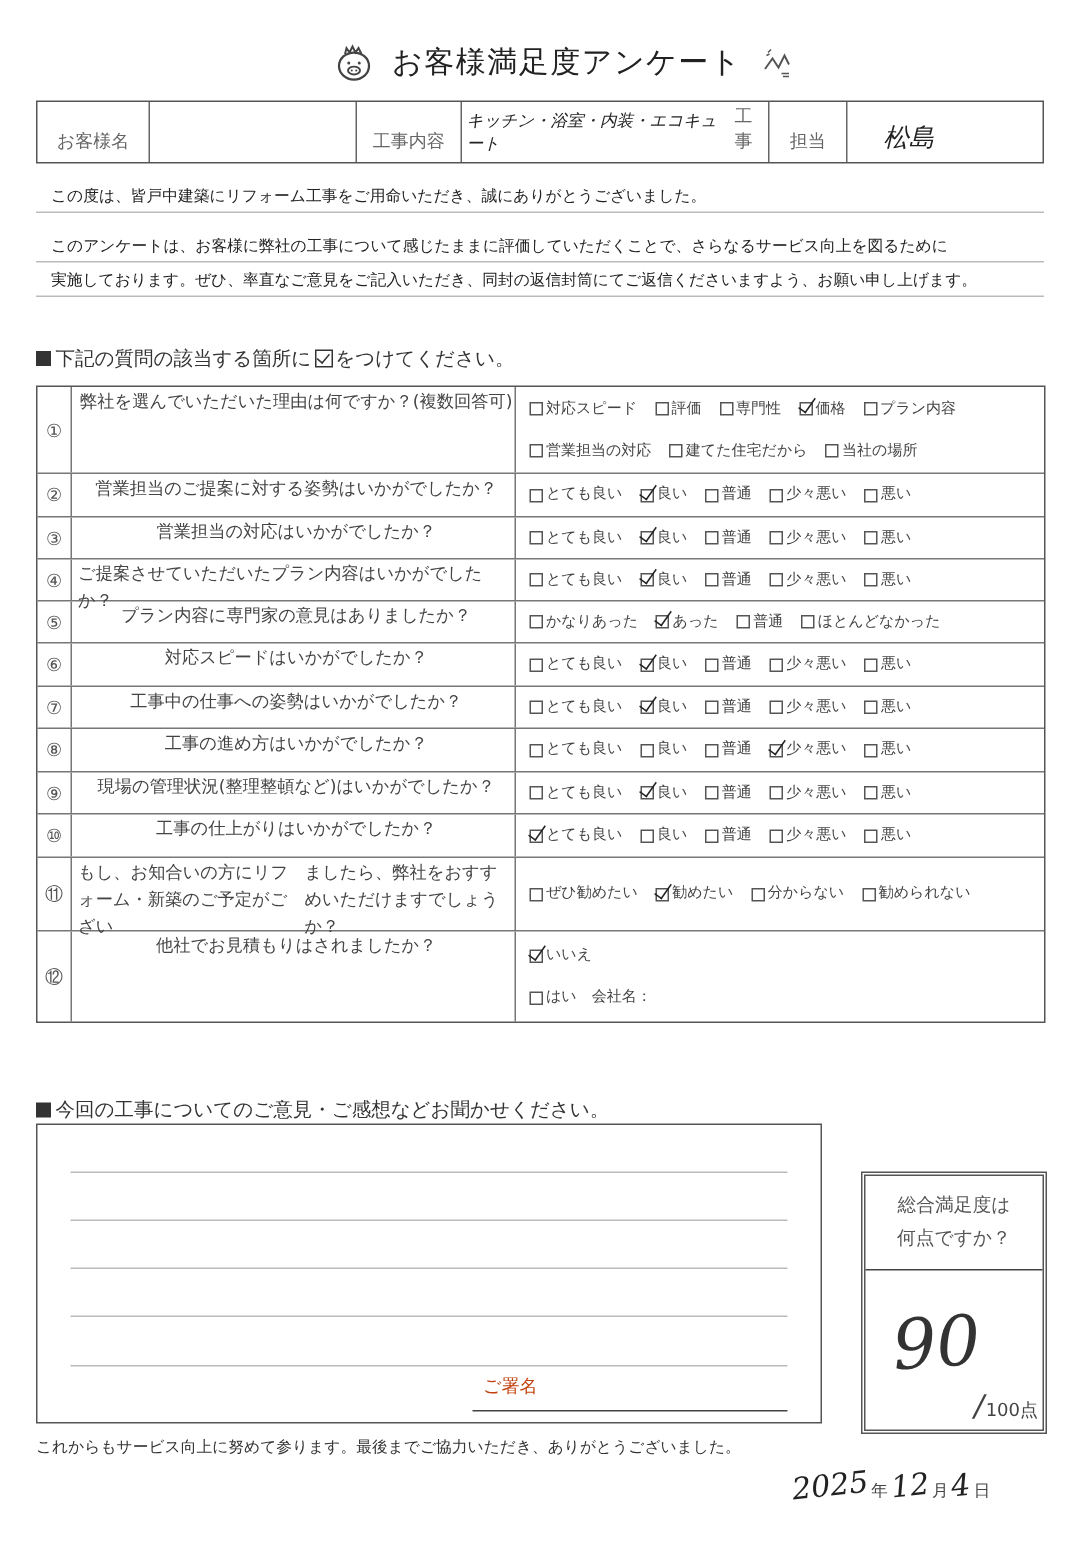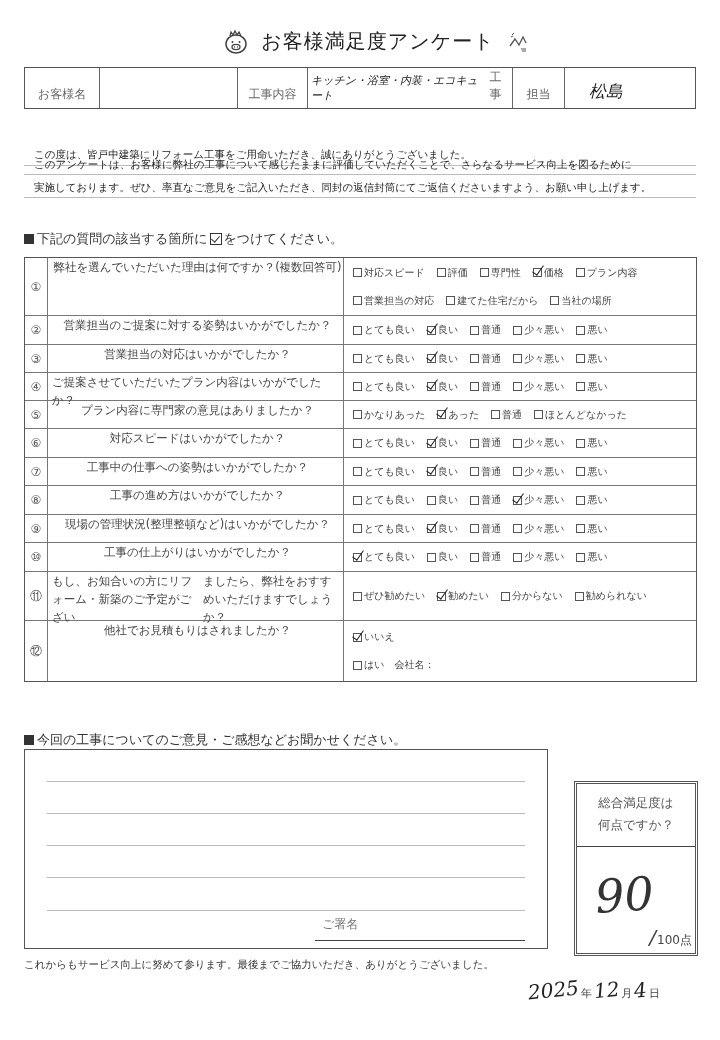"この度は、皆戸中建築にリフォーム工事をご用命いただき、誠にありがとうございました" div.abs { font-family: Liberation Serif, serif -> none; top: 144px -> 120px }
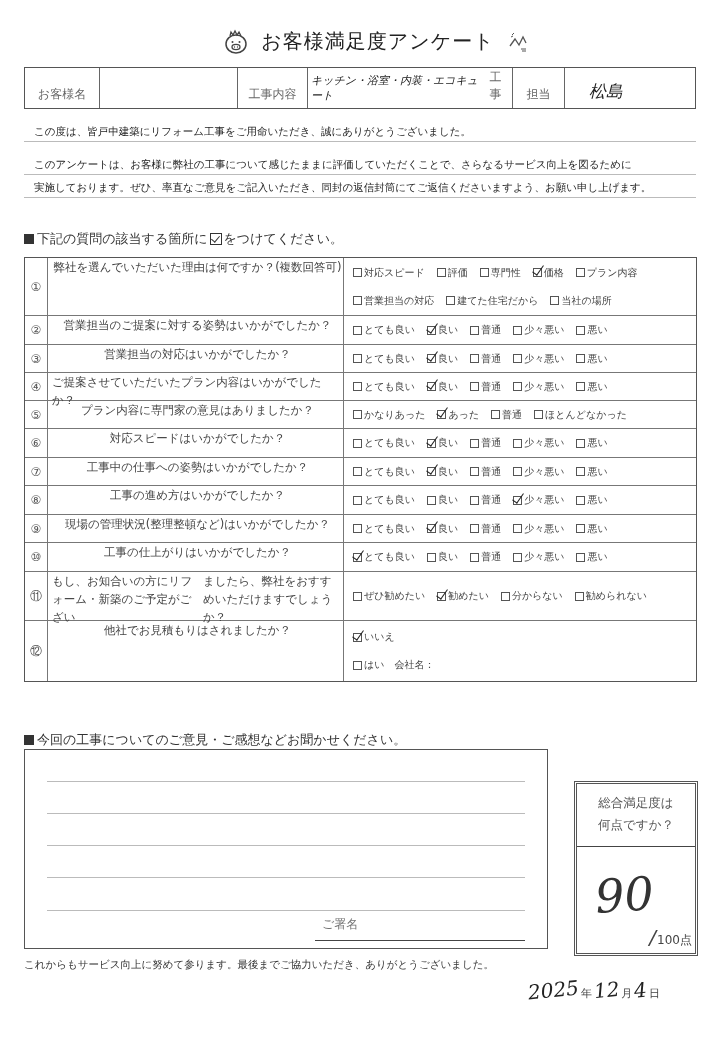"ご署名" .sign-label { color: #737373 -> #c2410c }
